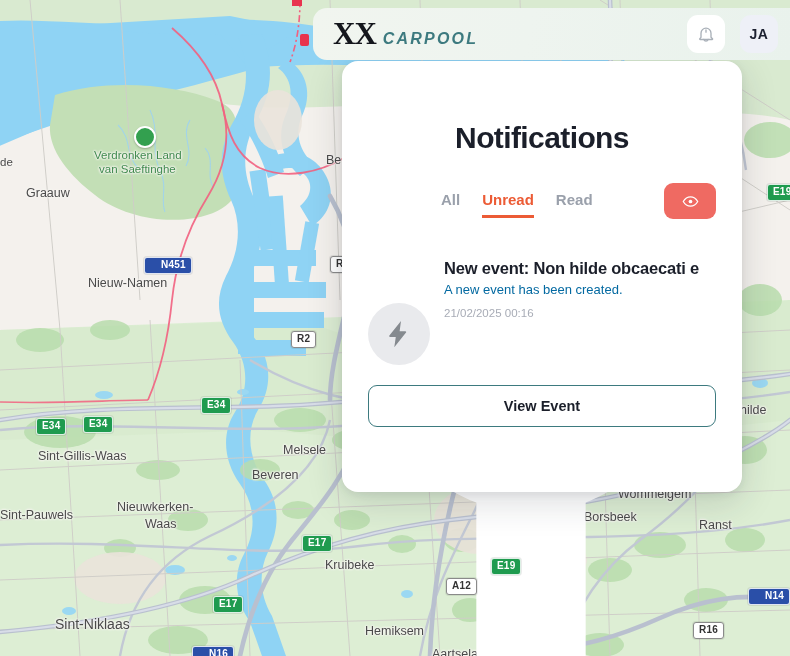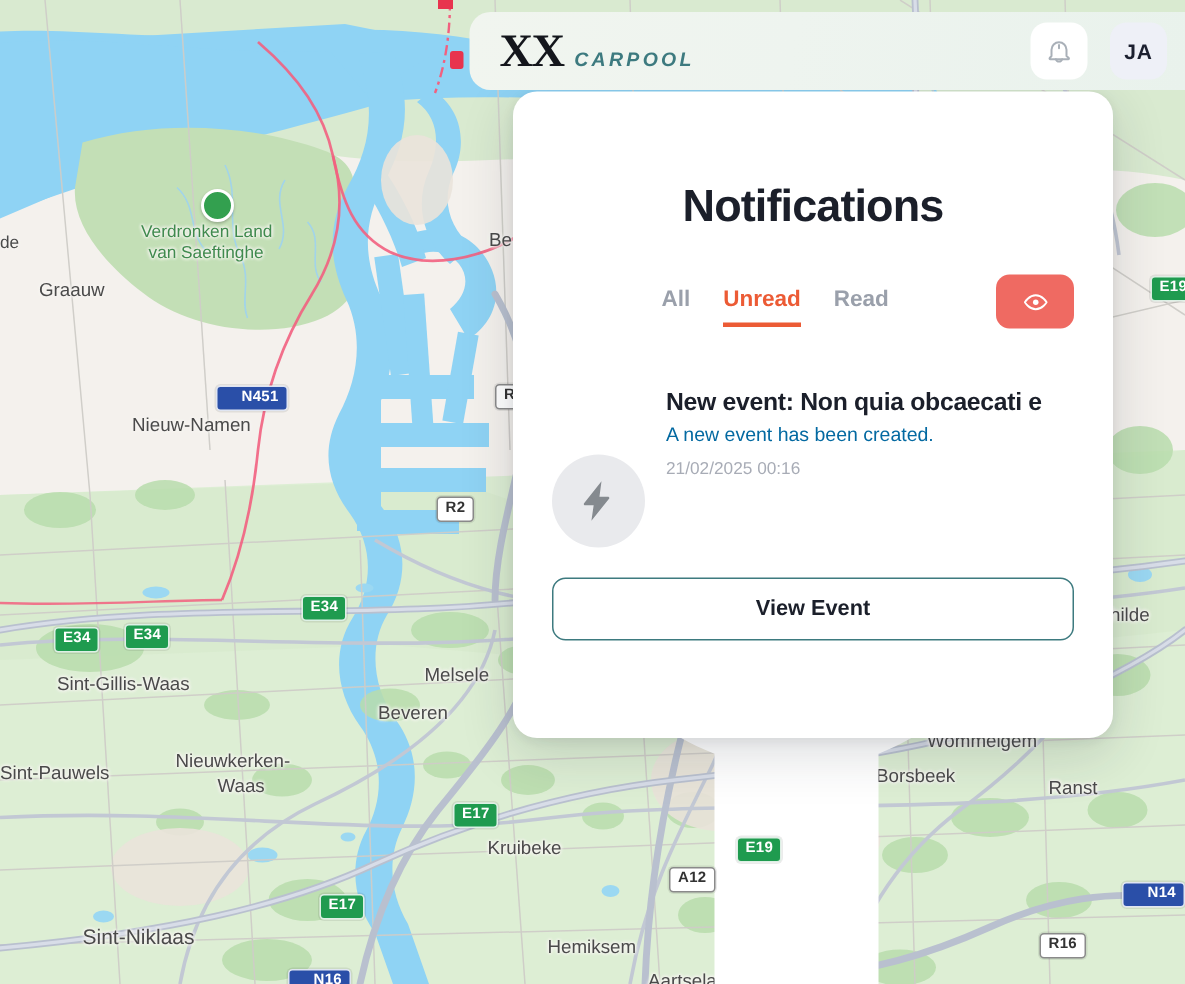"CARPOOL" .logo-word { font-size: 13px -> 16px }
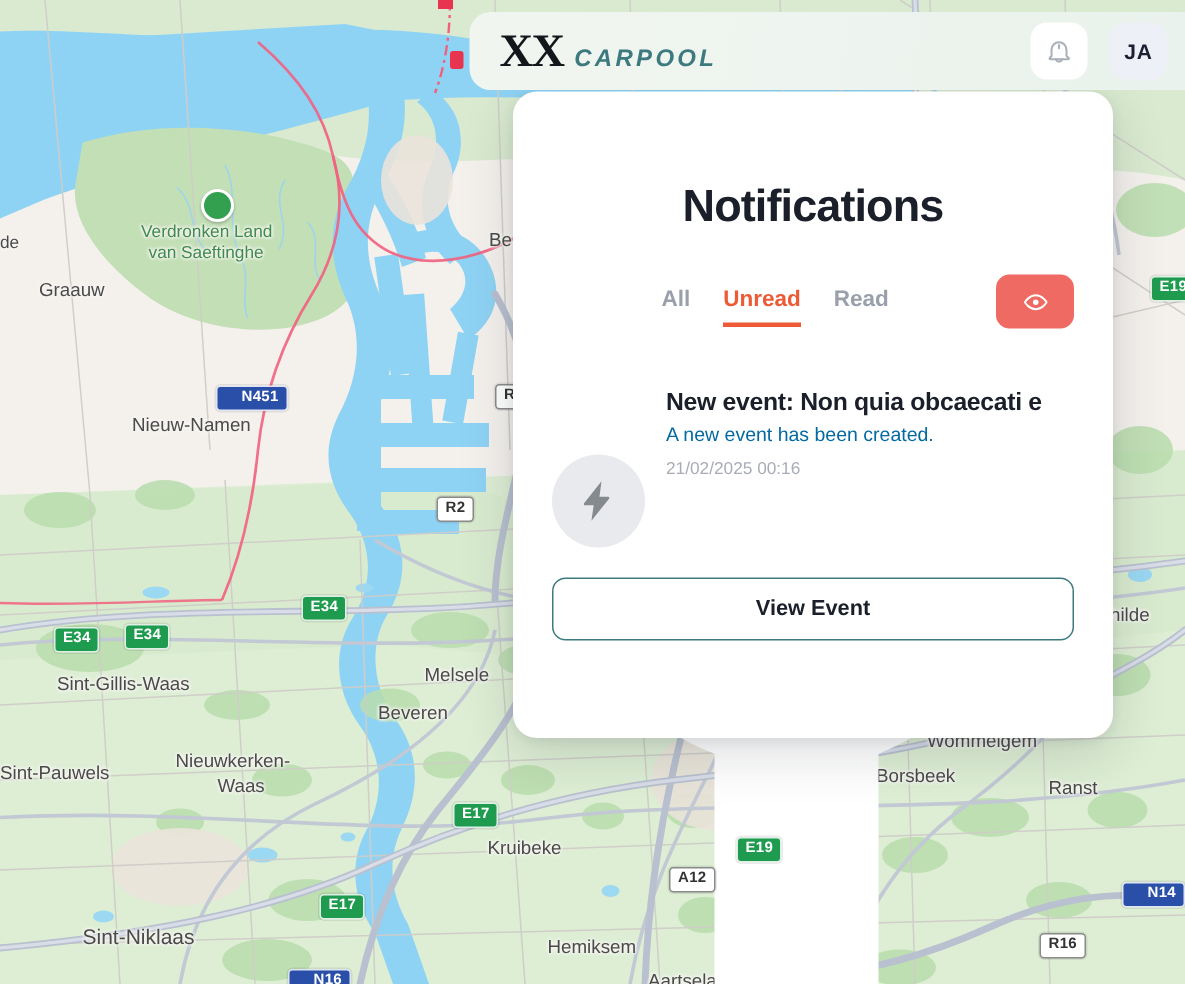"New event: Non quia obcaecati" div.notif-title { text: quia -> hilde }
